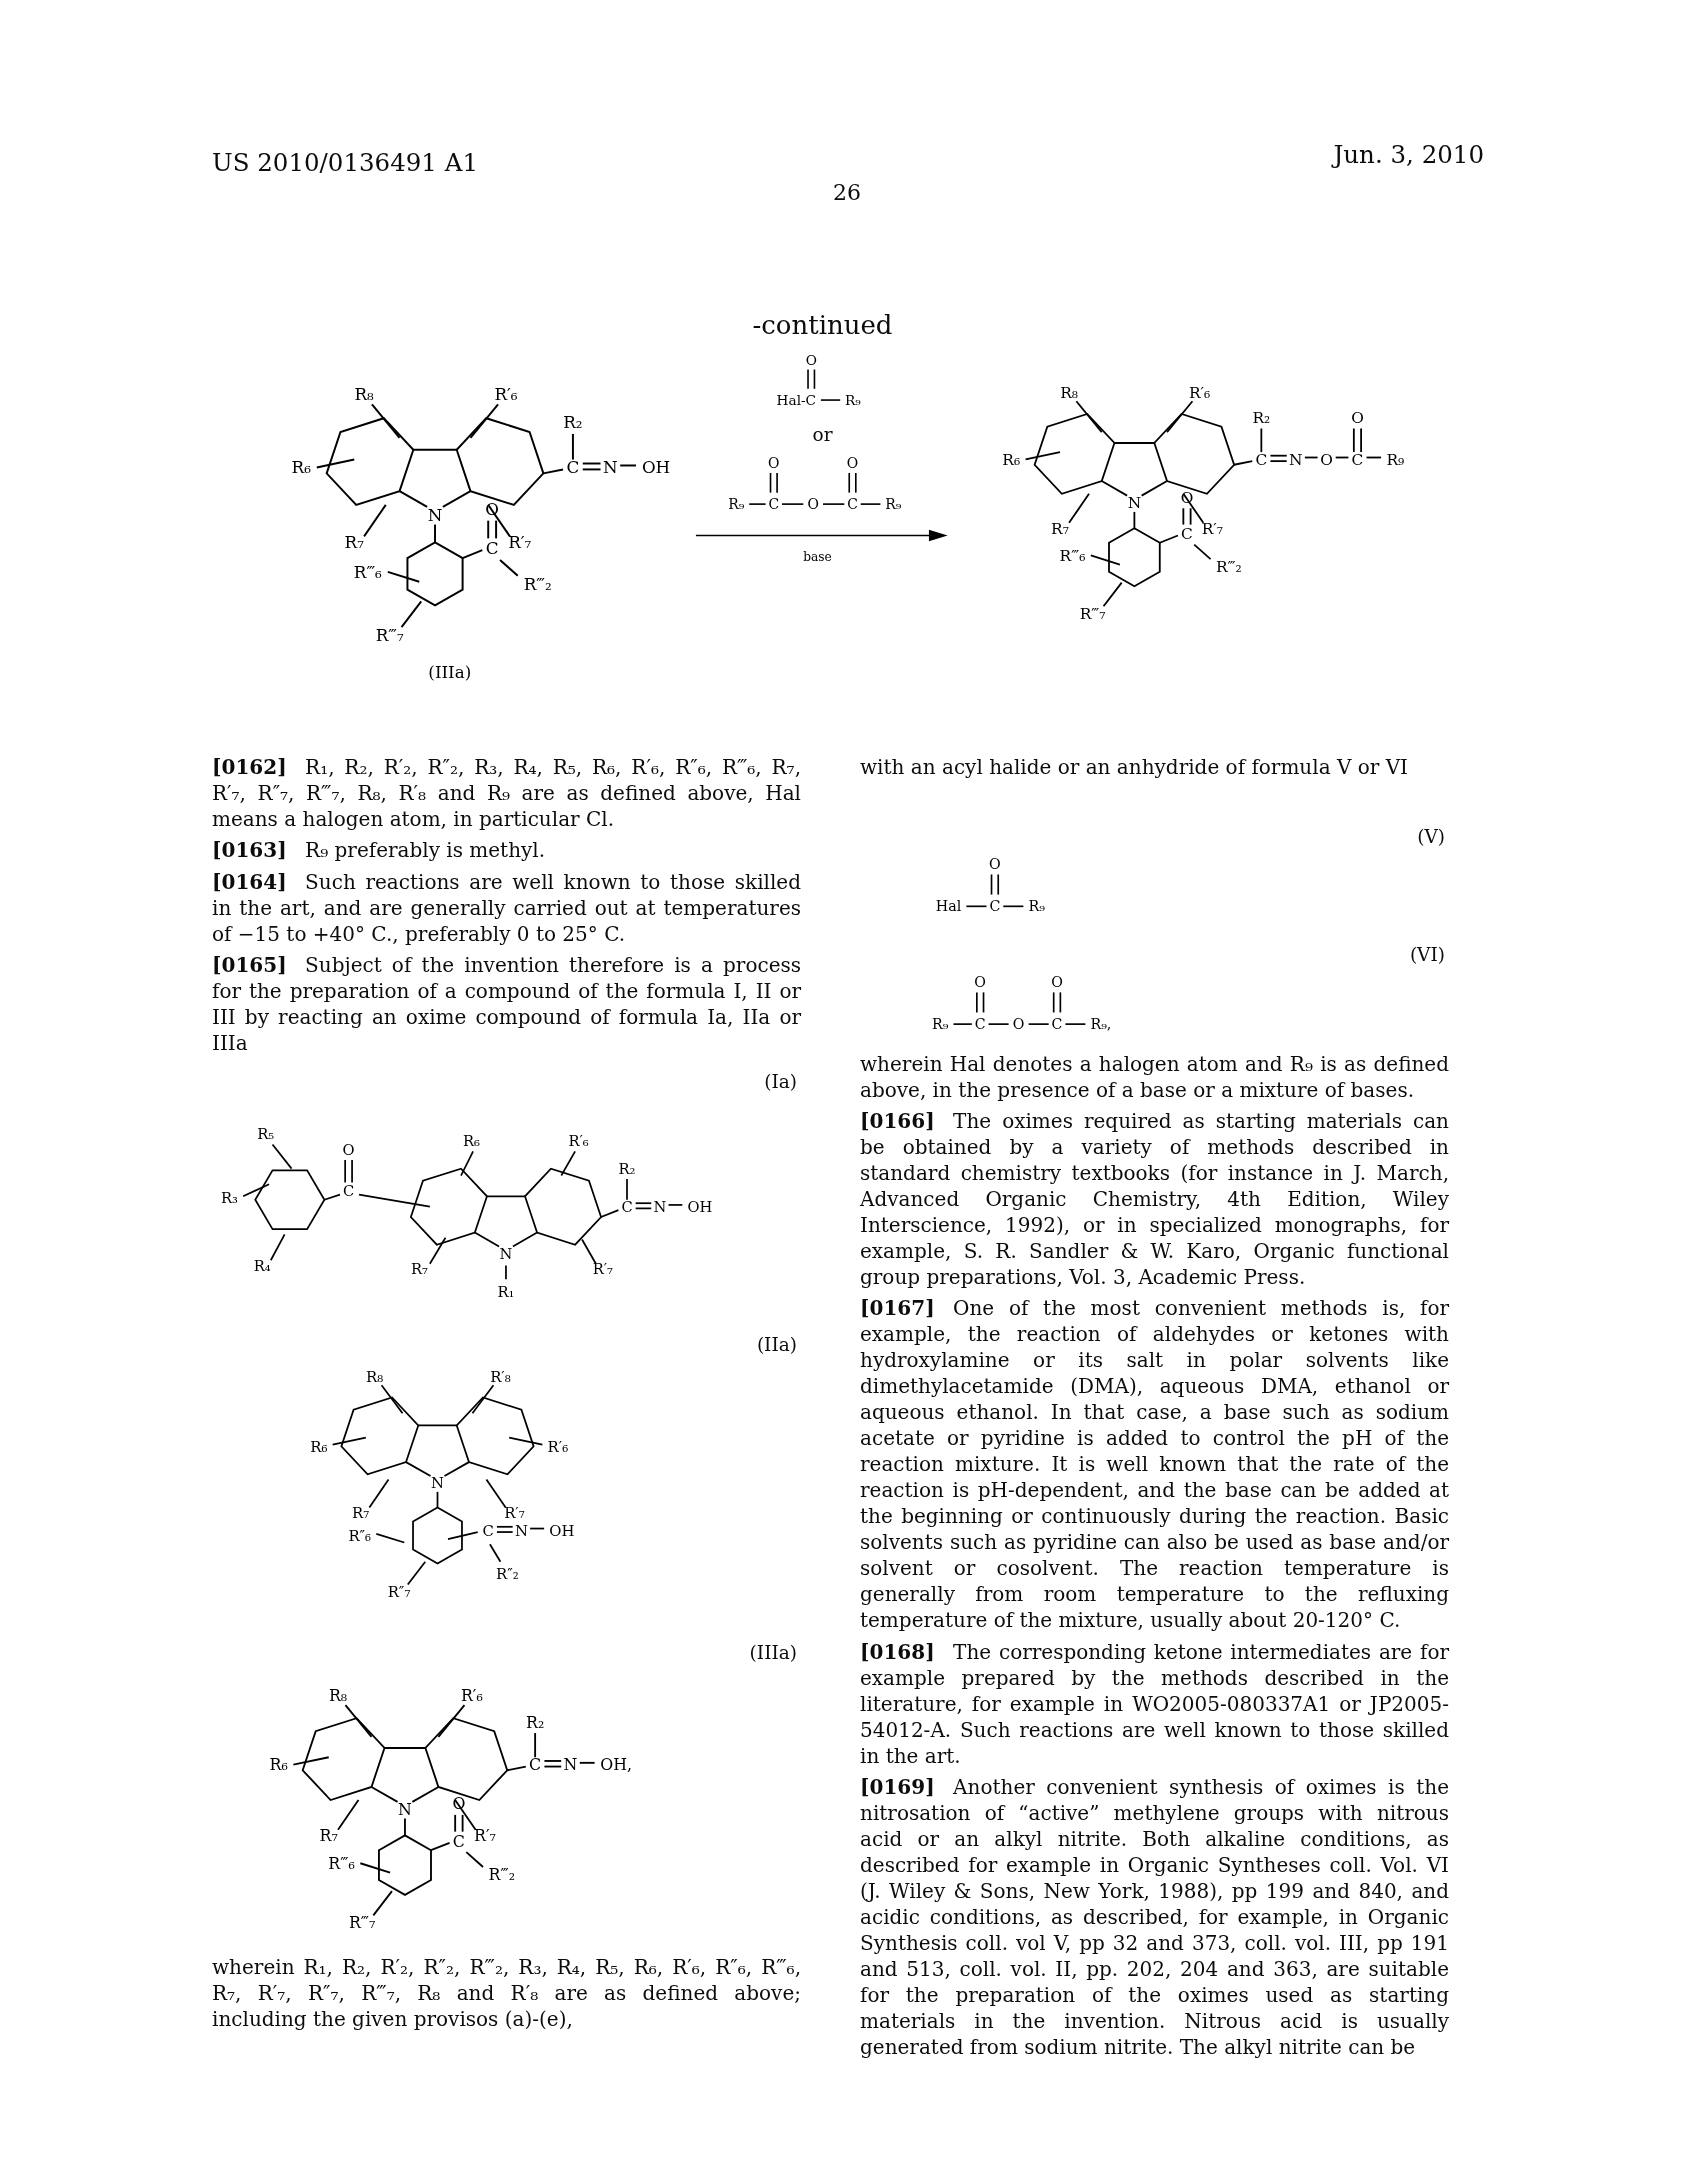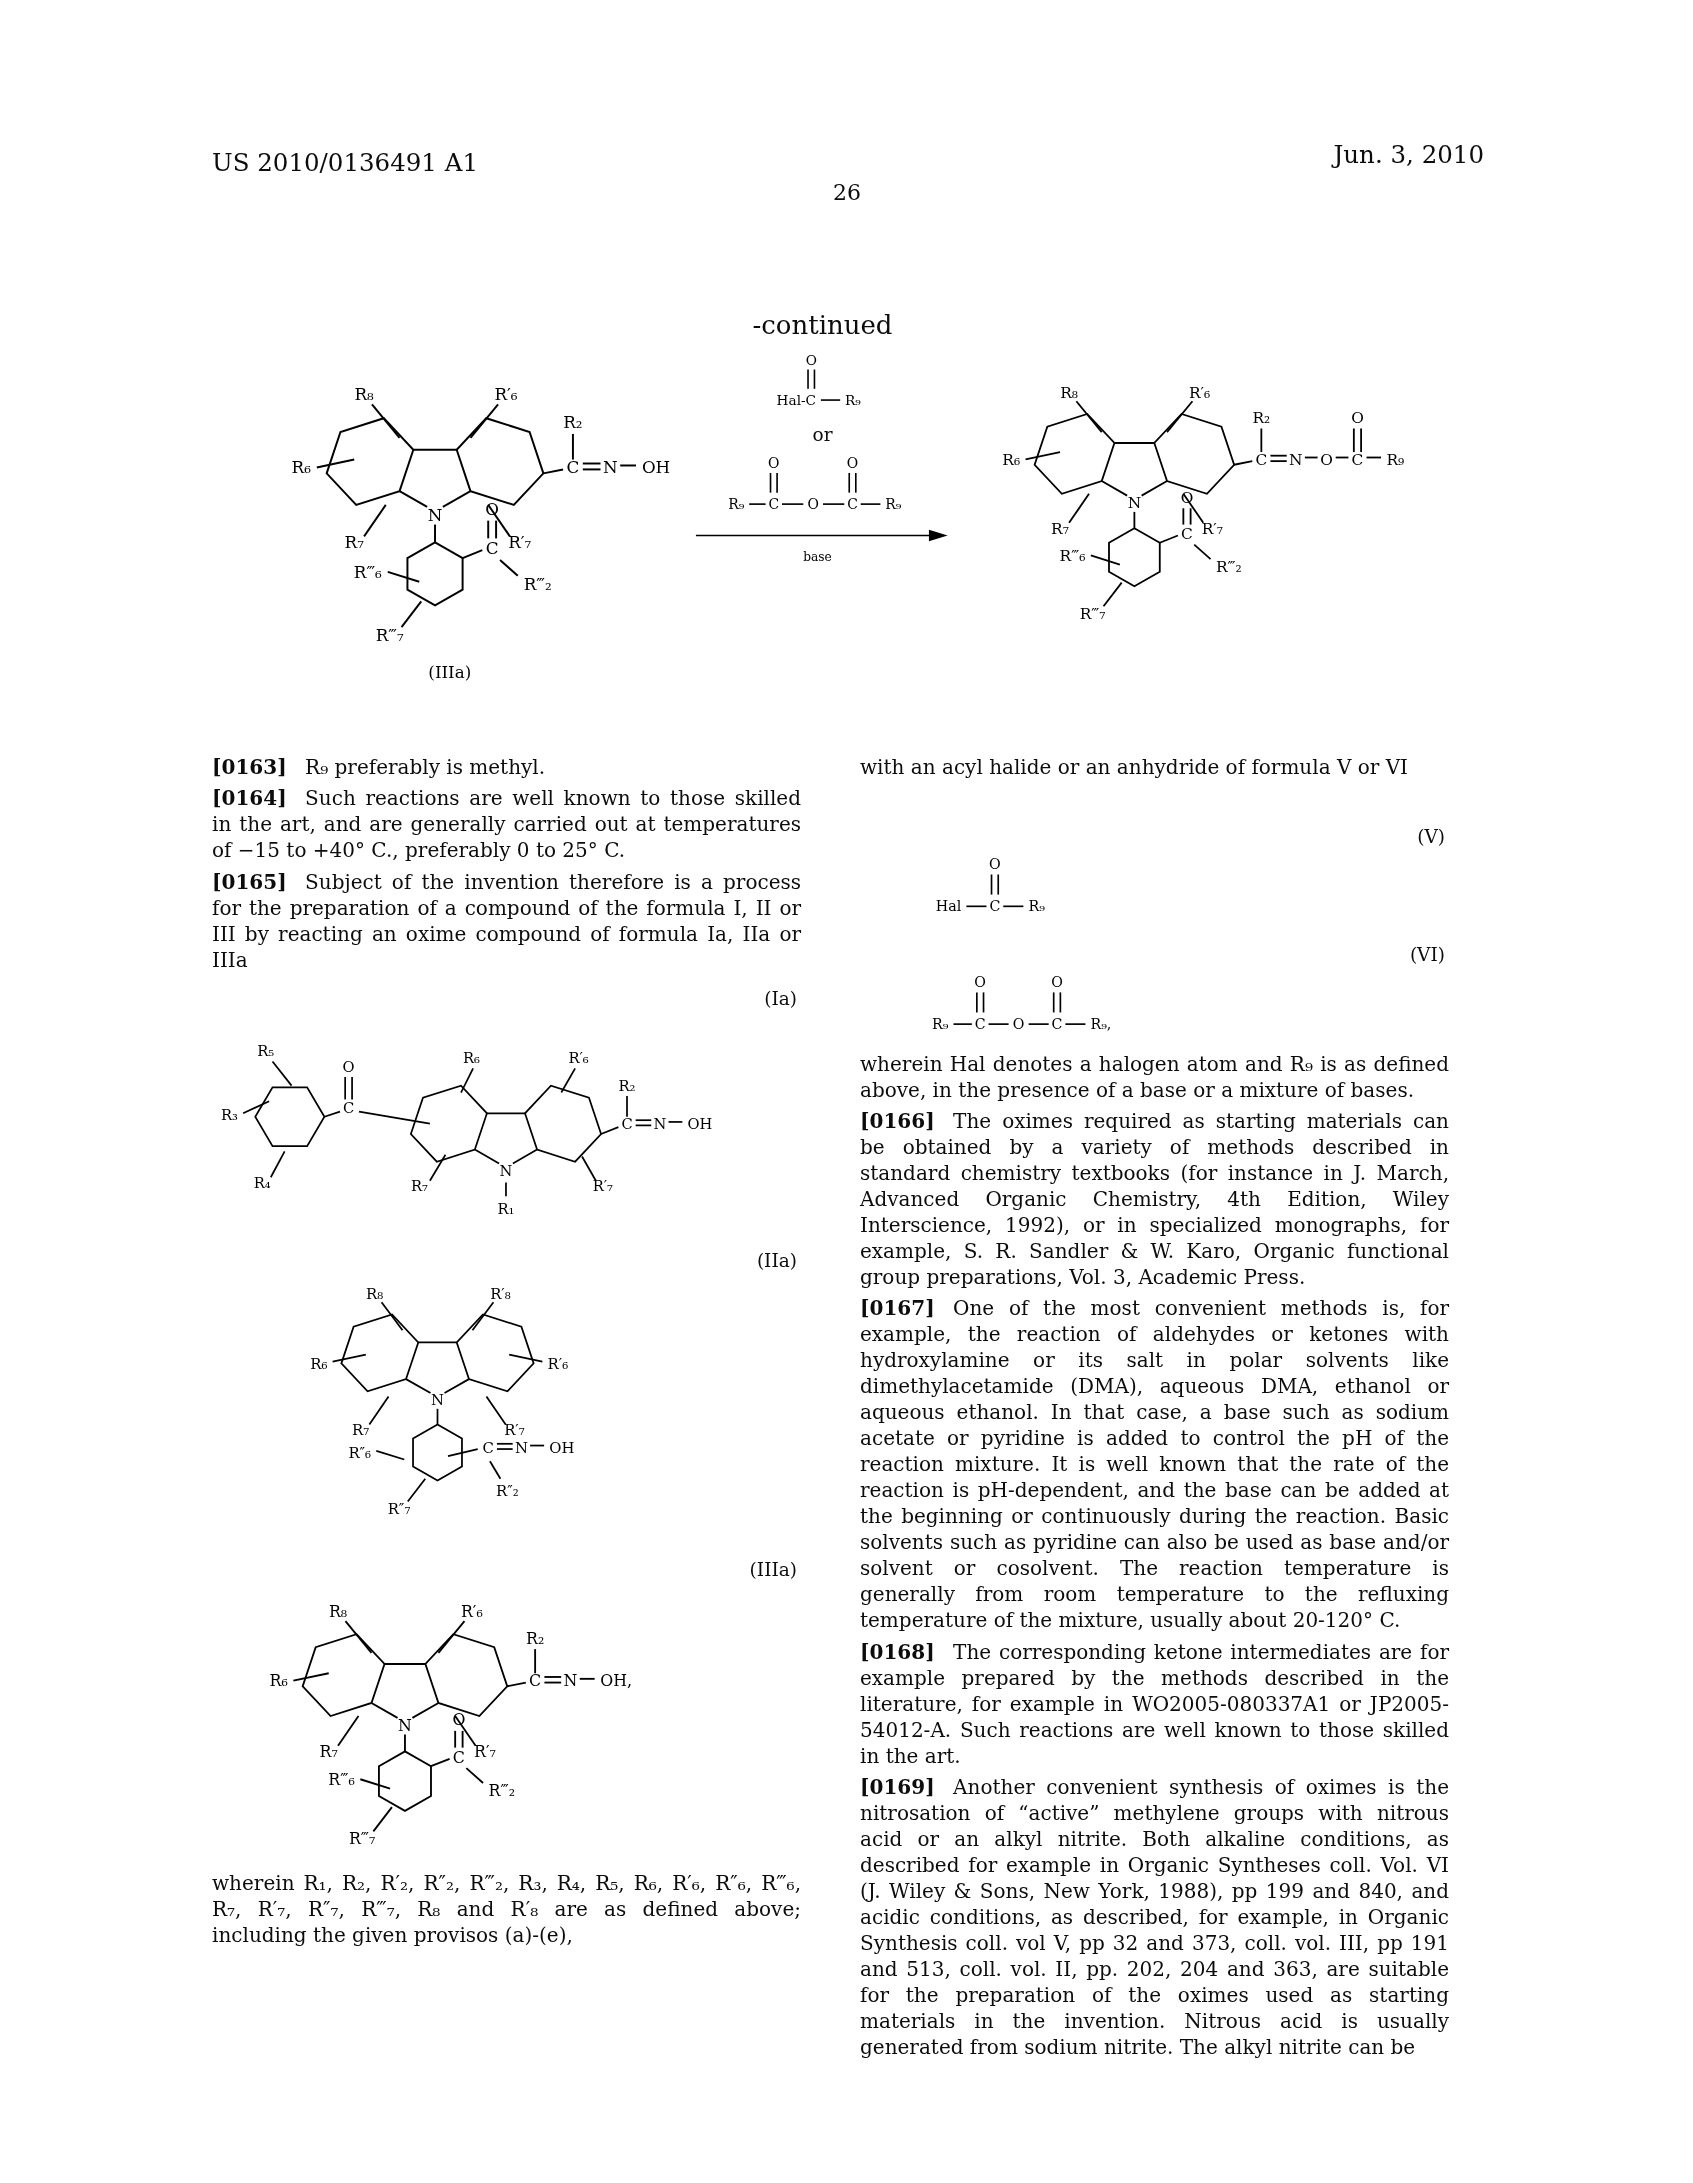"[0162] R₁, R₂, R′₂, R″₂," p.para { html: none -> <p><b>[0162]</b><span>R₁, R₂, R′₂, R″₂, R₃, R₄, R₅, R₆, R′₆, R″₆, R‴₆, R₇, R′₇, R″₇, R‴₇, R₈, R′₈ and R₉ are as defined above, Hal means a halogen atom, in particular Cl.</span></p> }
